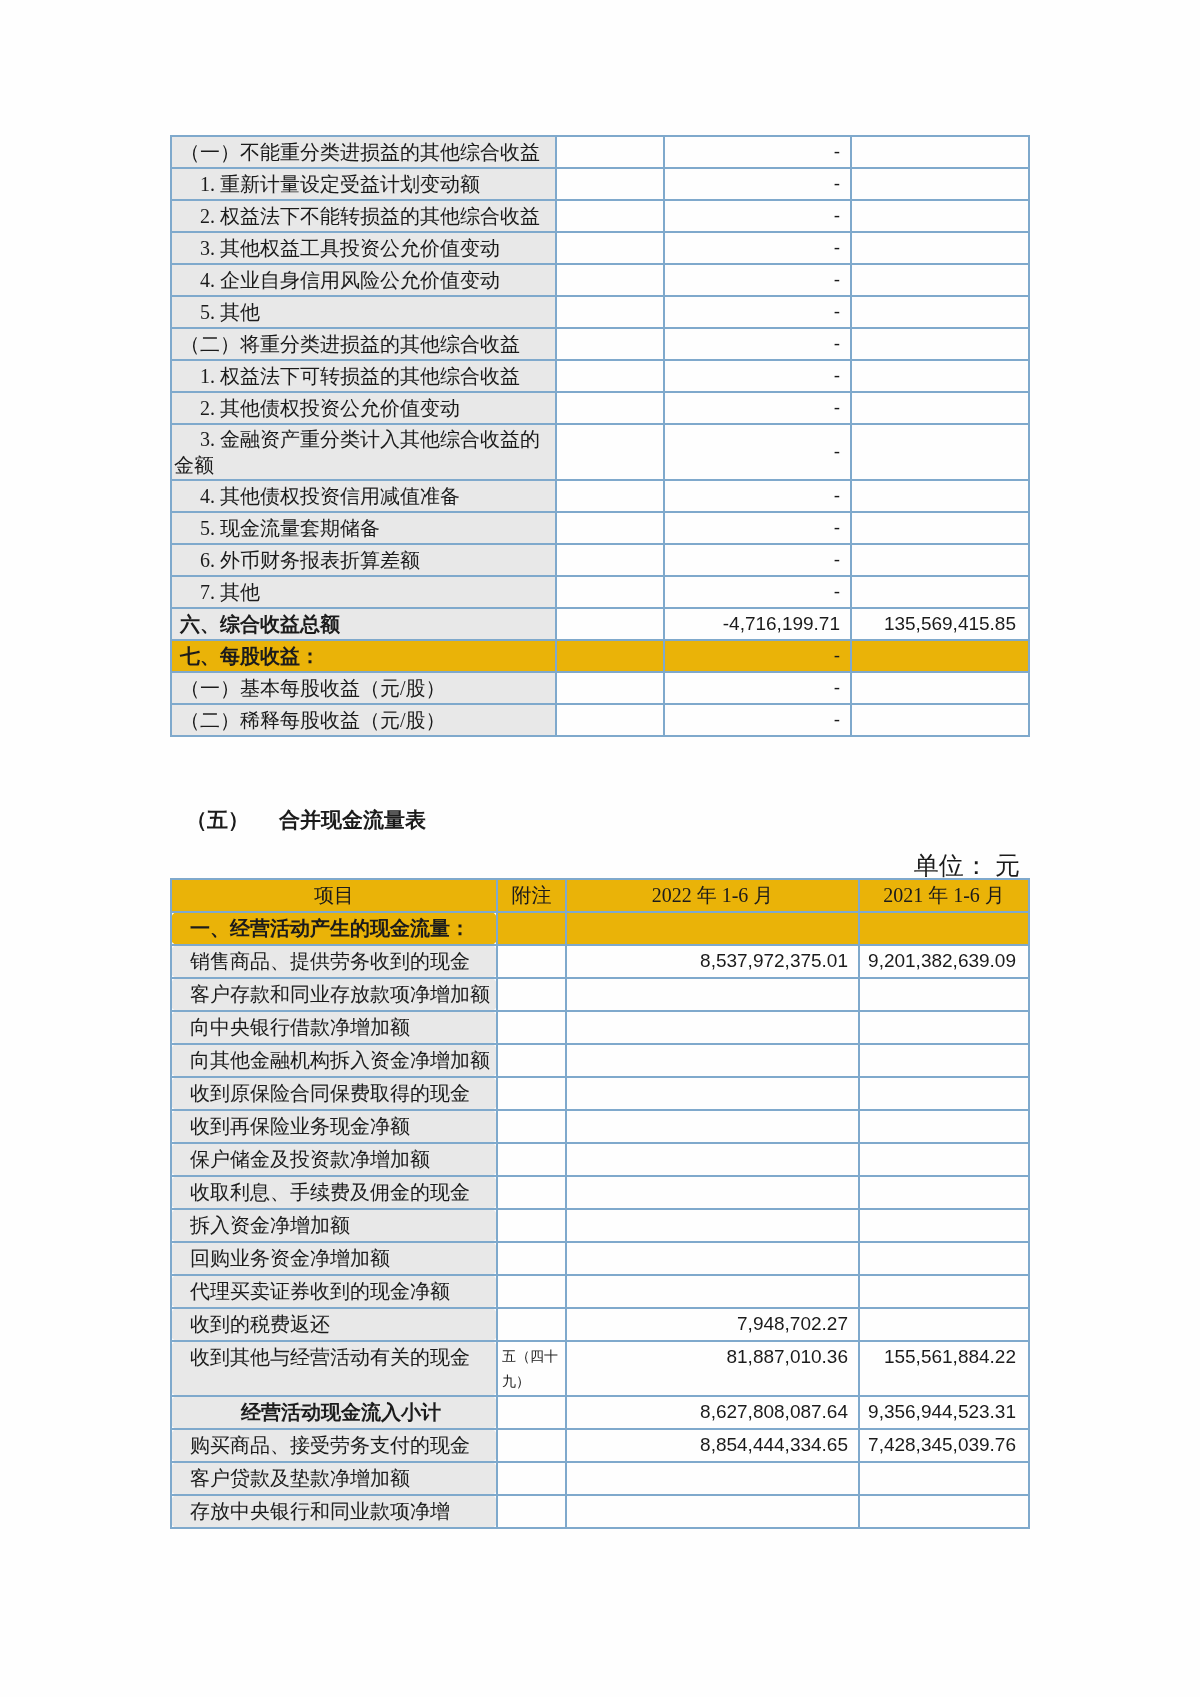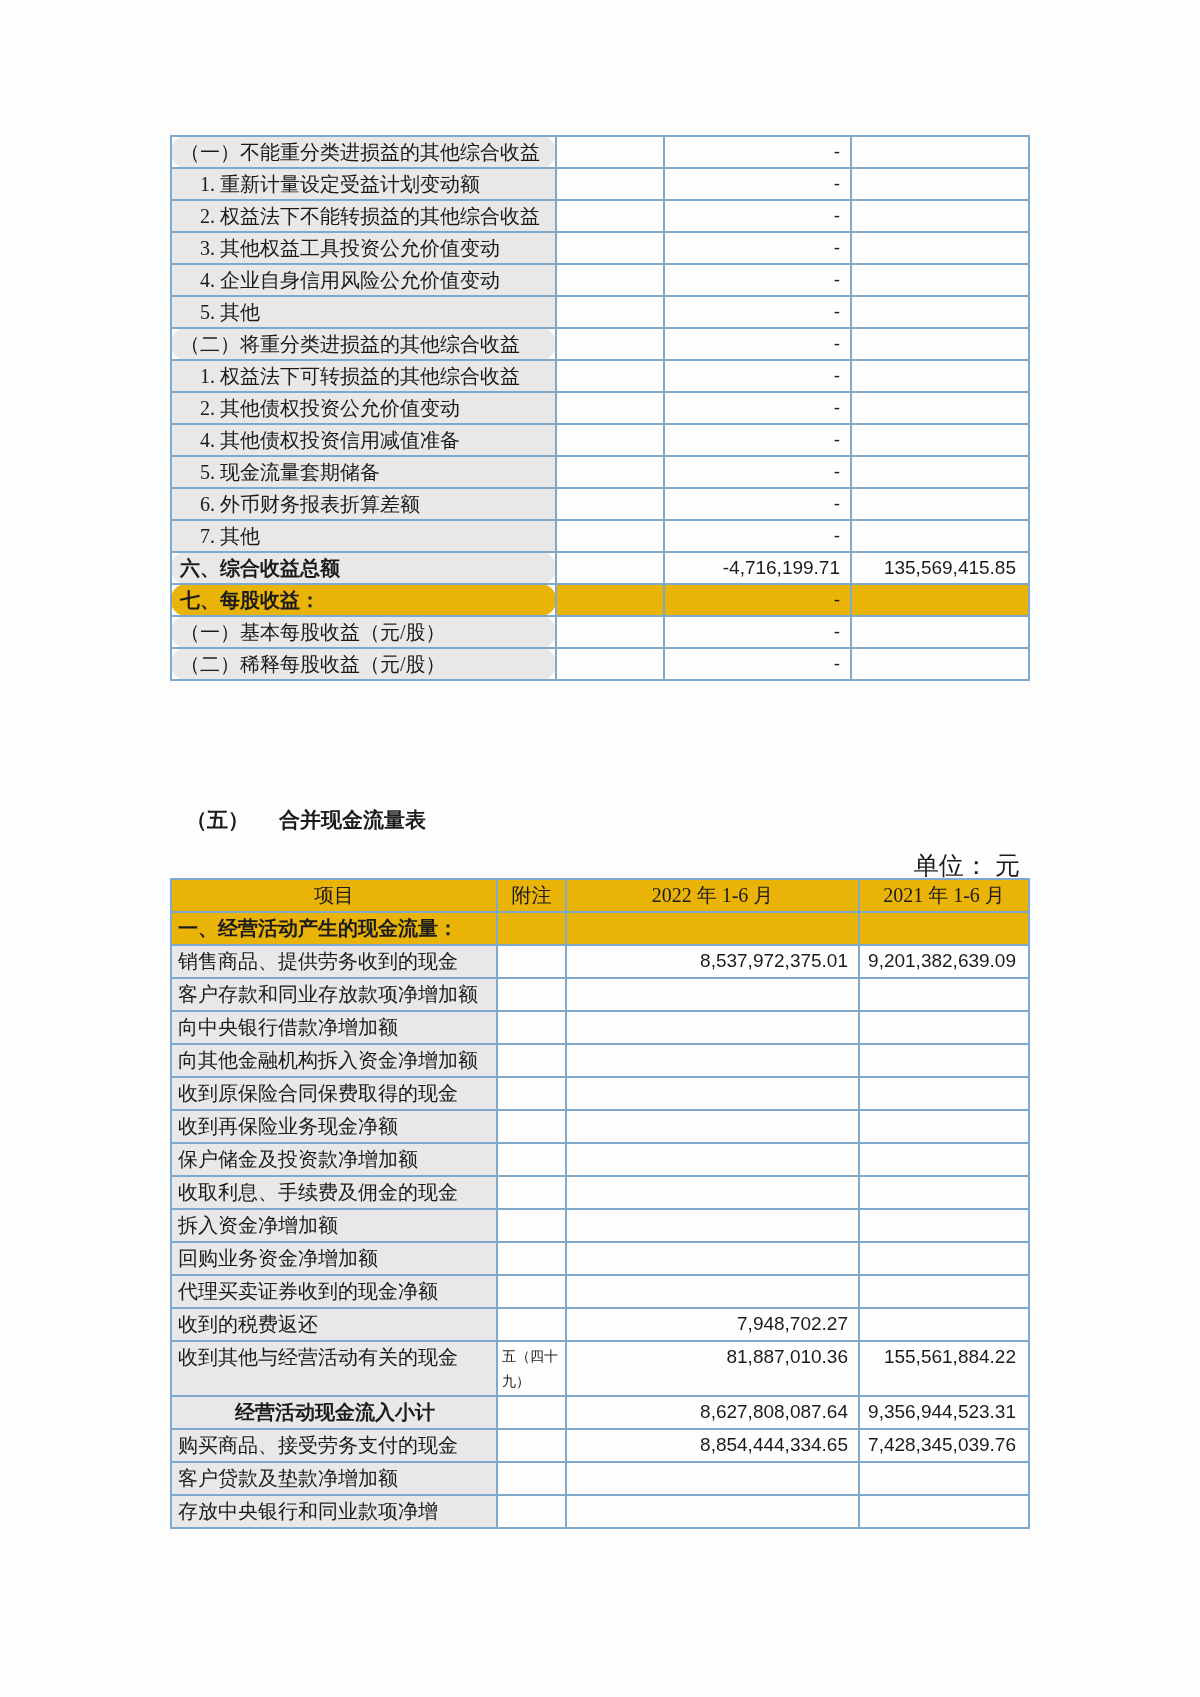"（一）不能重分类进损益的其他综合收益" .ind0 { border-radius: 15px -> none }
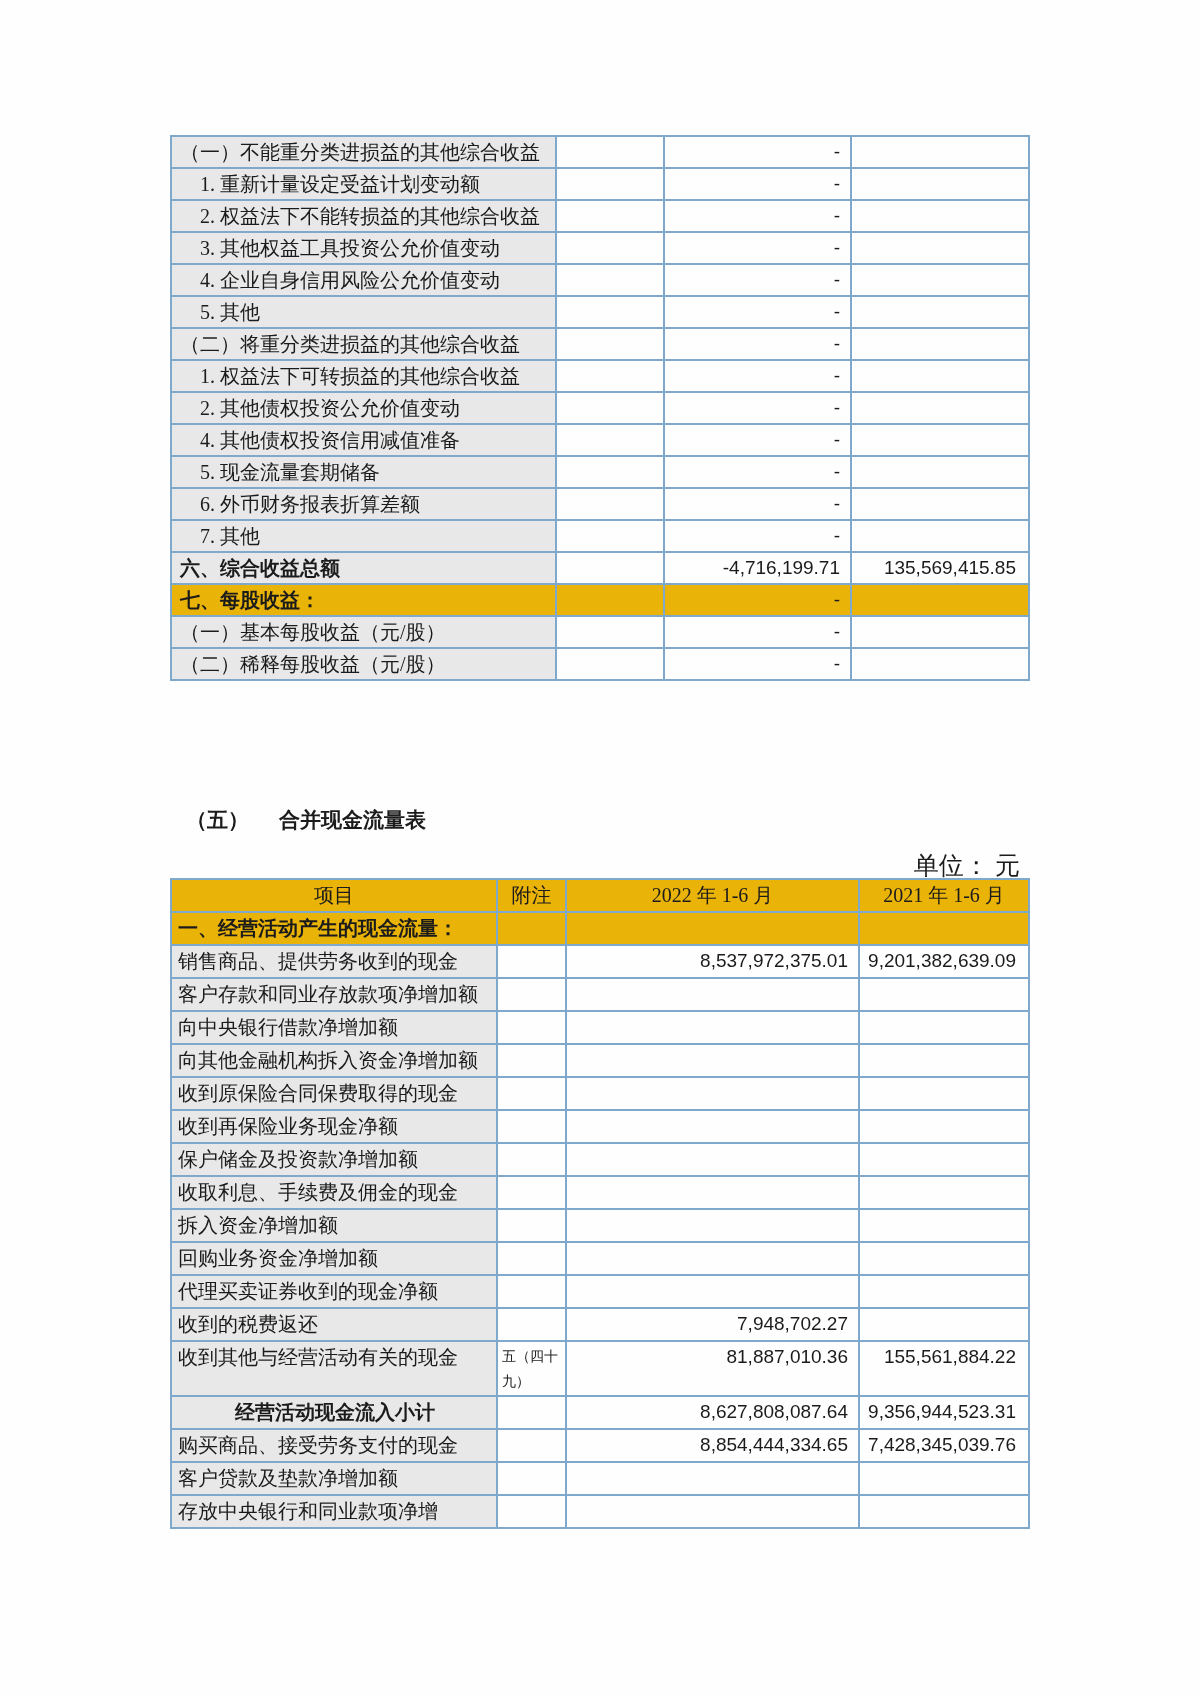"3. 金融资产重分类计入其他综合收益的金额" tr { html: none -> <tr> <td>3. 金融资产重分类计入其他综合收益的金额</td> <td></td> <td>-</td> <td></td> </tr> }
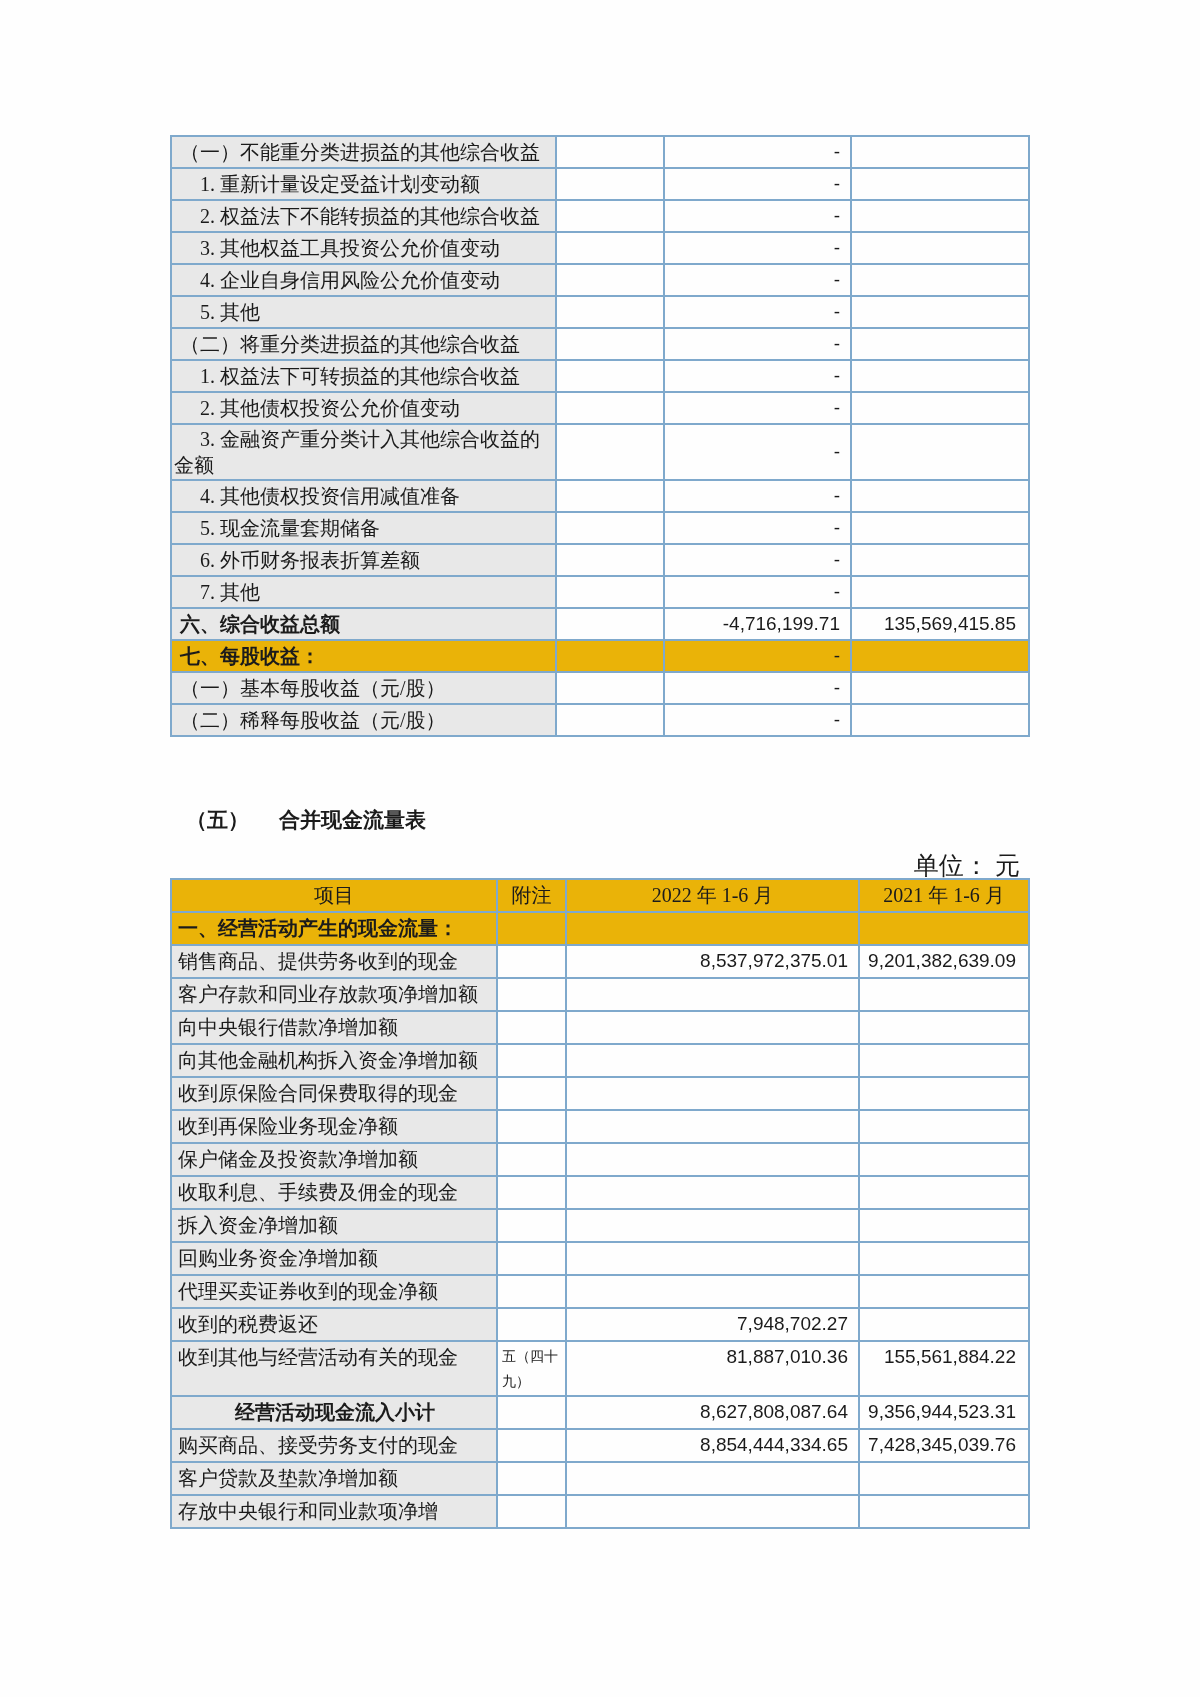"一、经营活动产生的现金流量：" .indx { border-radius: none -> 7px; padding-left: 6px -> 18px }
